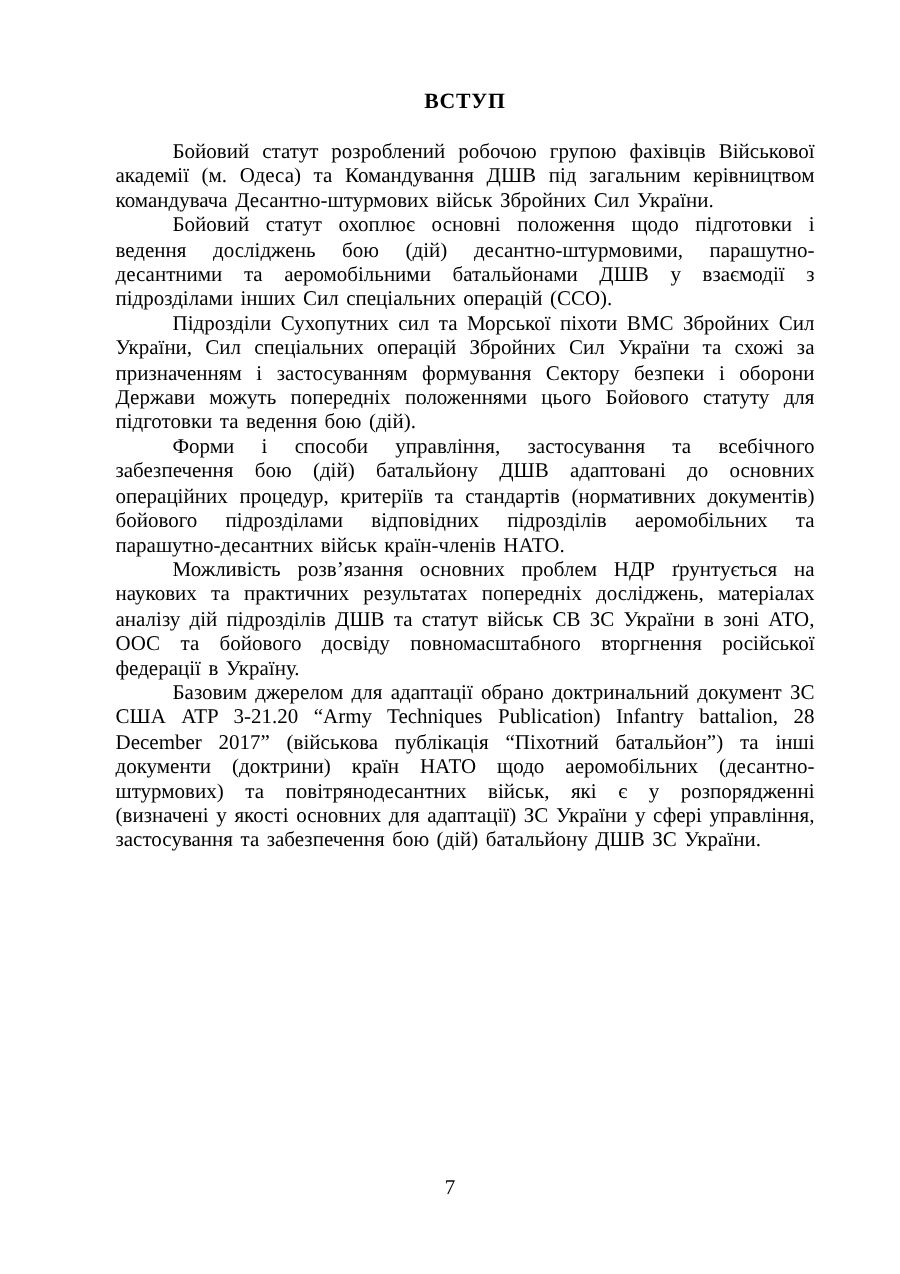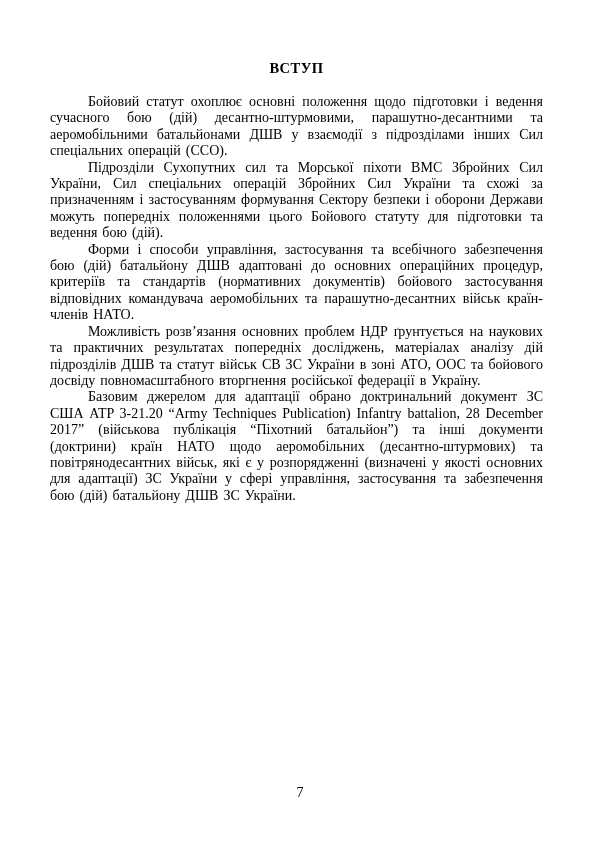"ВСТУП" .content { left: 50px -> 77px }
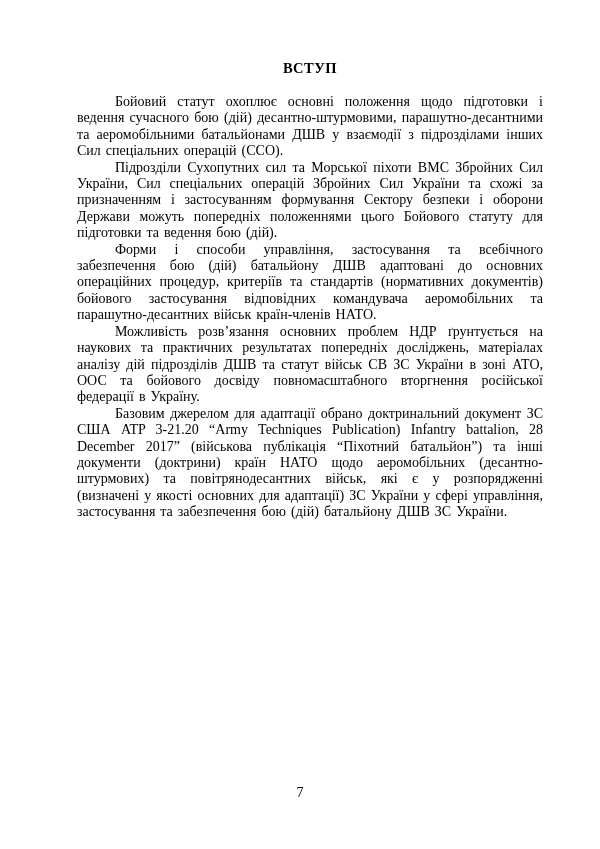"Бойовий статут розроблений робочою" p.para { html: none -> <p>Бойовий статут розроблений робочою групою фахівців Військової академії (м. Одеса) та Командування ДШВ під загальним керівництвом командувача Десантно-штурмових військ Збройних Сил України.</p> }
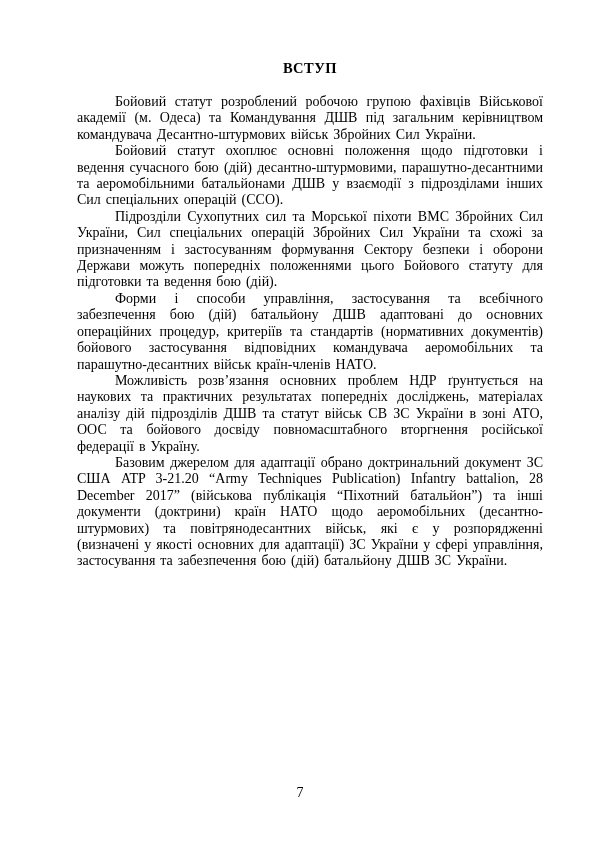"Бойовий статут охоплює основні положення" p.para { text: сучасного -> досліджень }
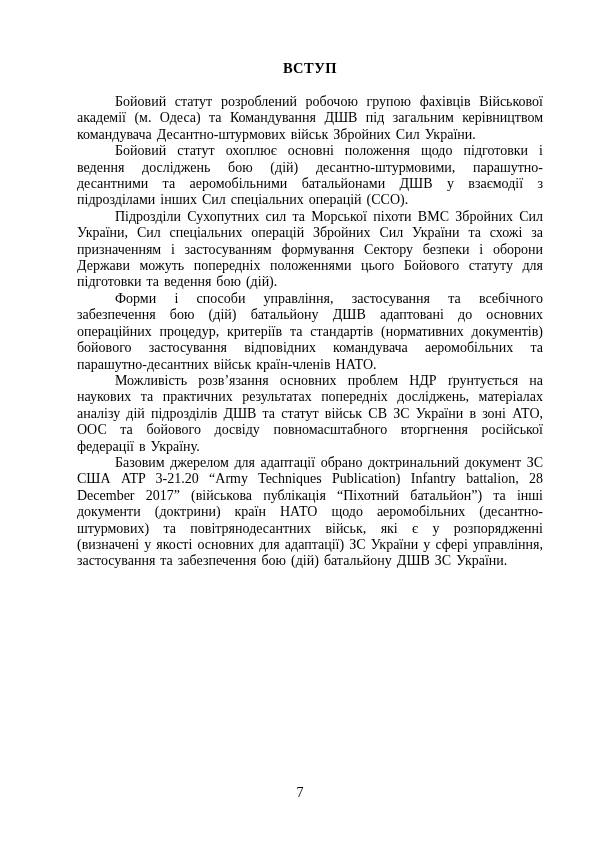"Форми і способи управління, застосування" p.para { text: застосування відповідних командувача -> підрозділами відповідних підрозділів }
